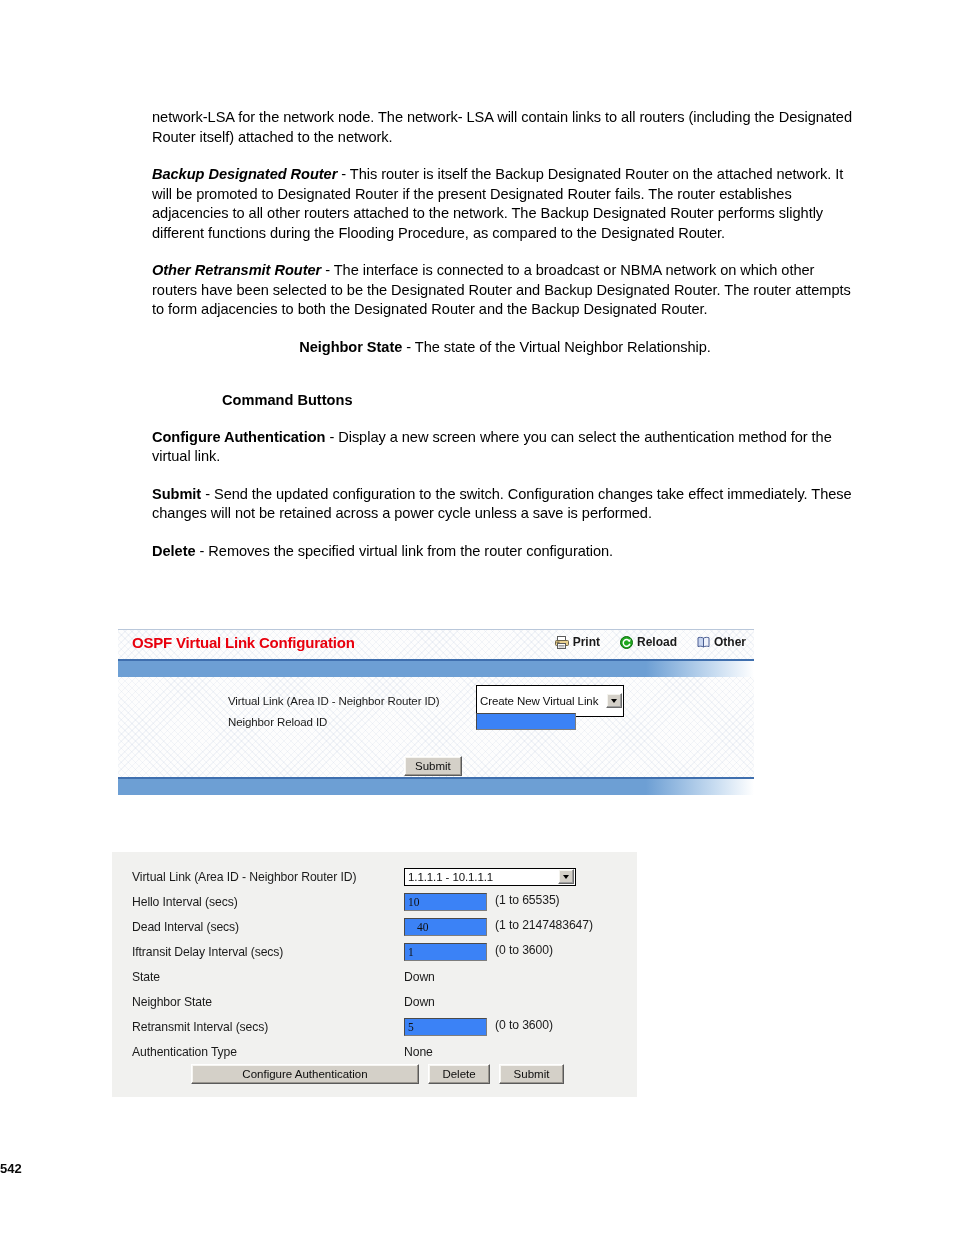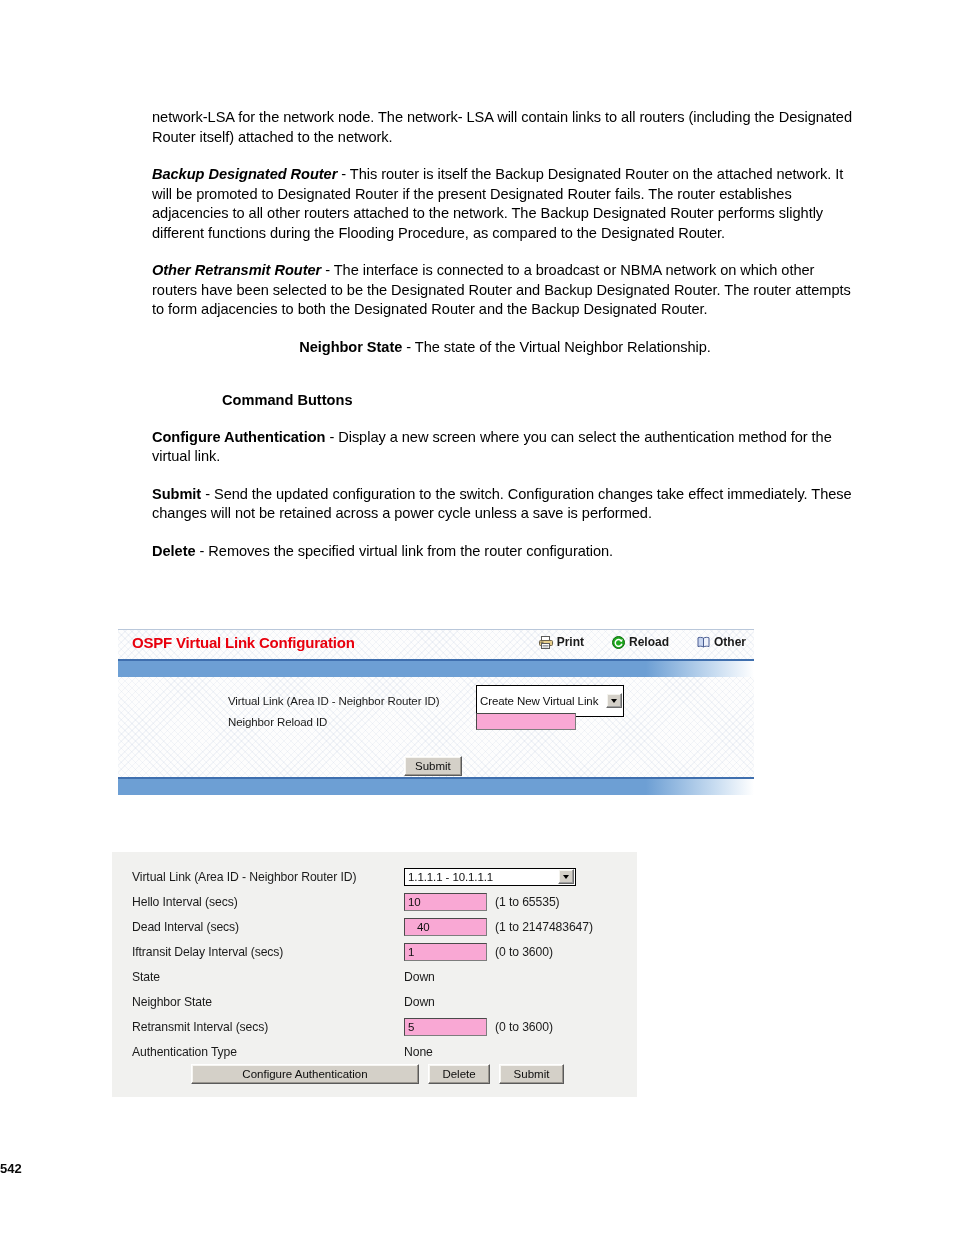"Print" .shot1-tools { gap: 28px -> 20px }
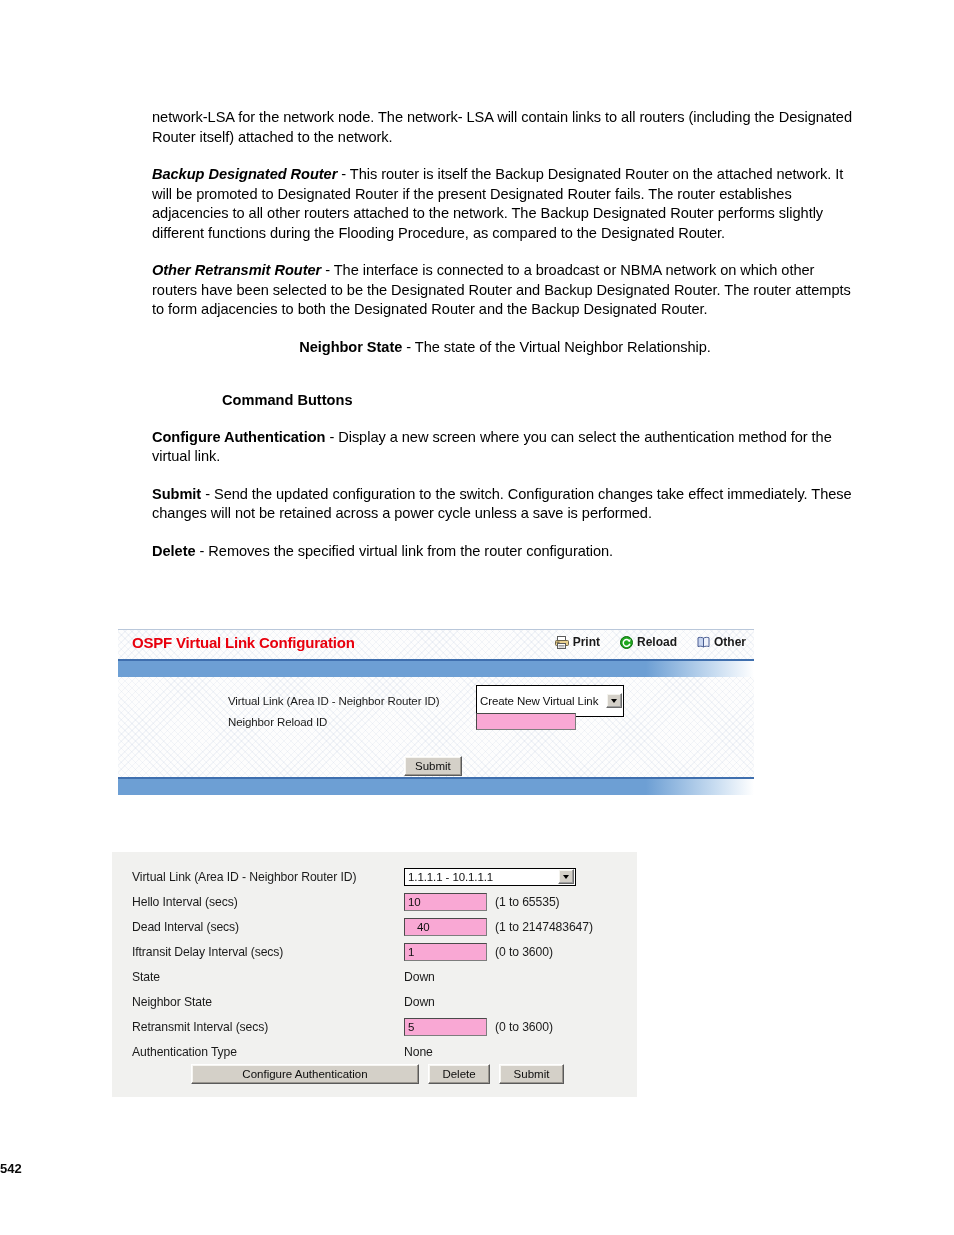"1.1.1.1 - 10.1.1.1" .f2-val { align-items: center -> none }
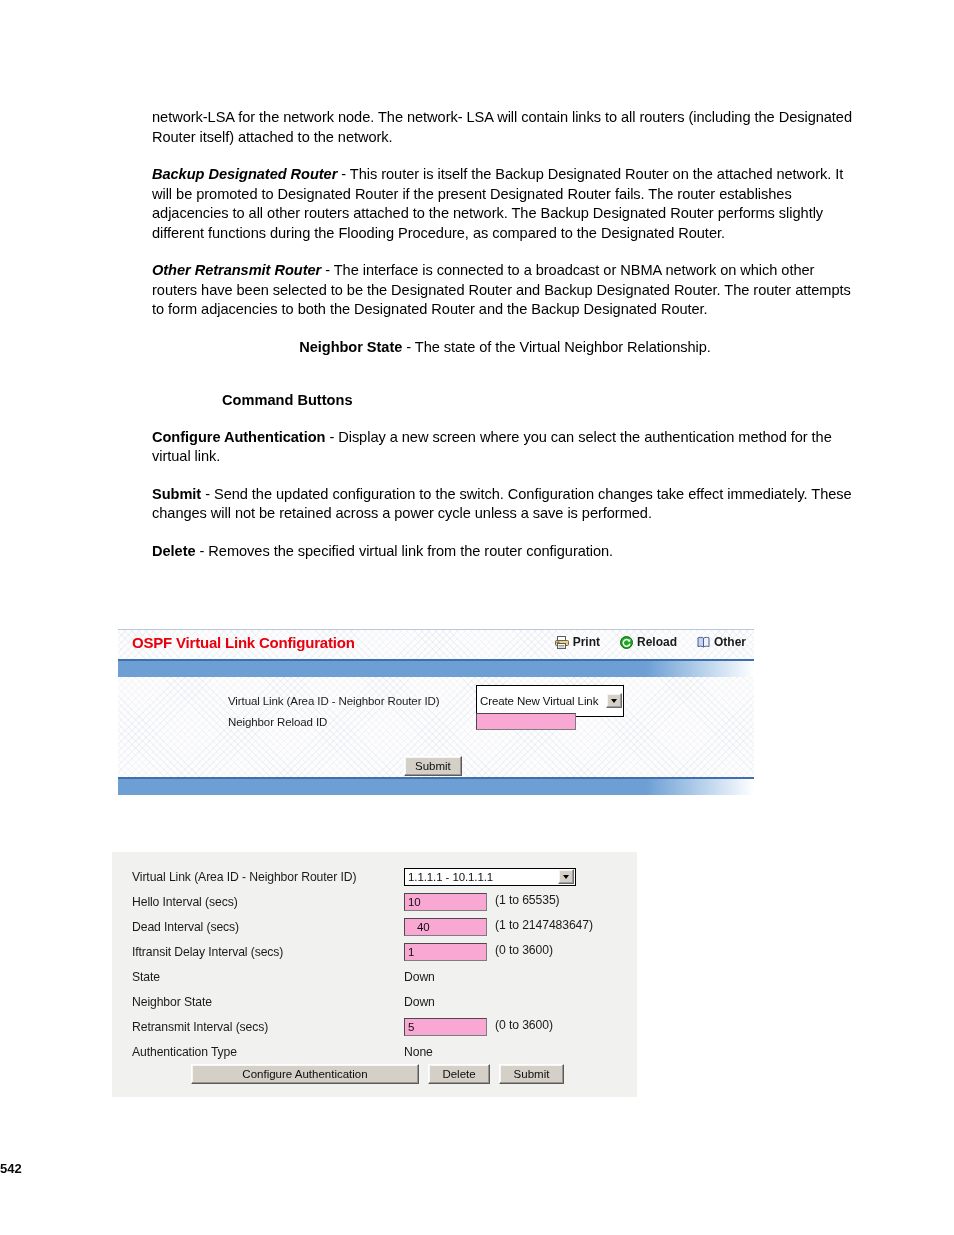"10" .winput { background: #f9a8d4 -> #3b82f6; font-family: Liberation Sans, sans-serif -> Liberation Serif, serif }
